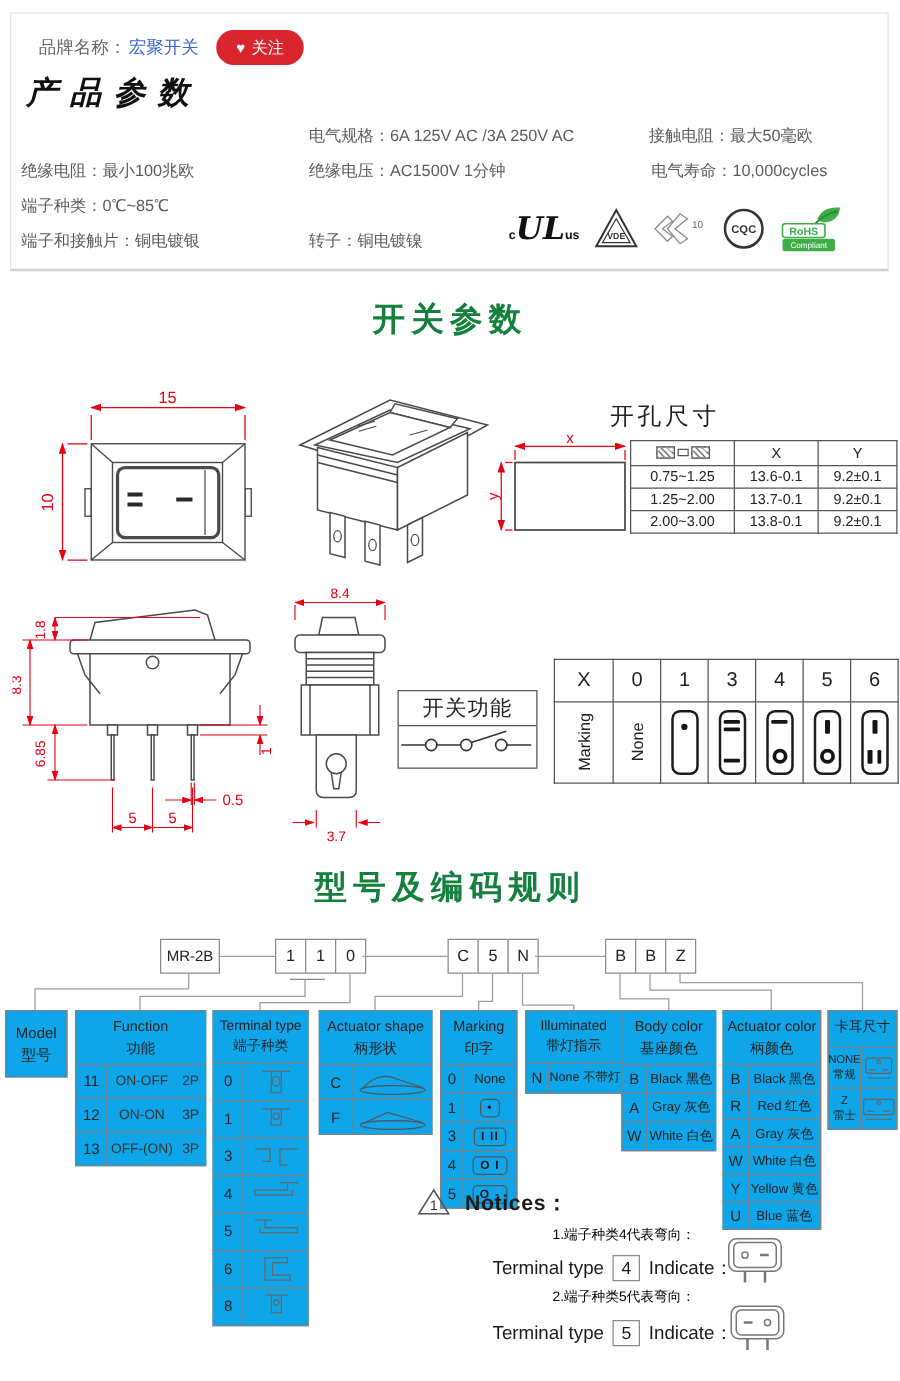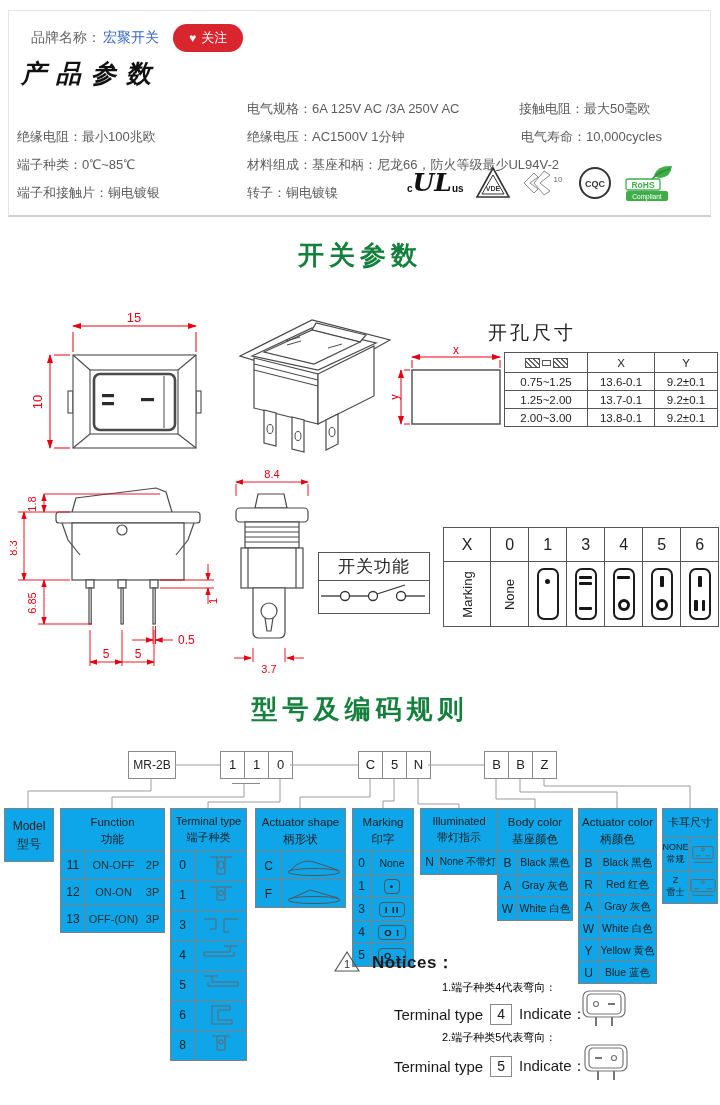"材料组成：基座和柄：尼龙66，防火等级最少UL94V-2" div.abs { html: <div><span>材料组成：</span><span>基座和柄：尼龙66，防火等级最少UL94V-2</span></div> -> none }
